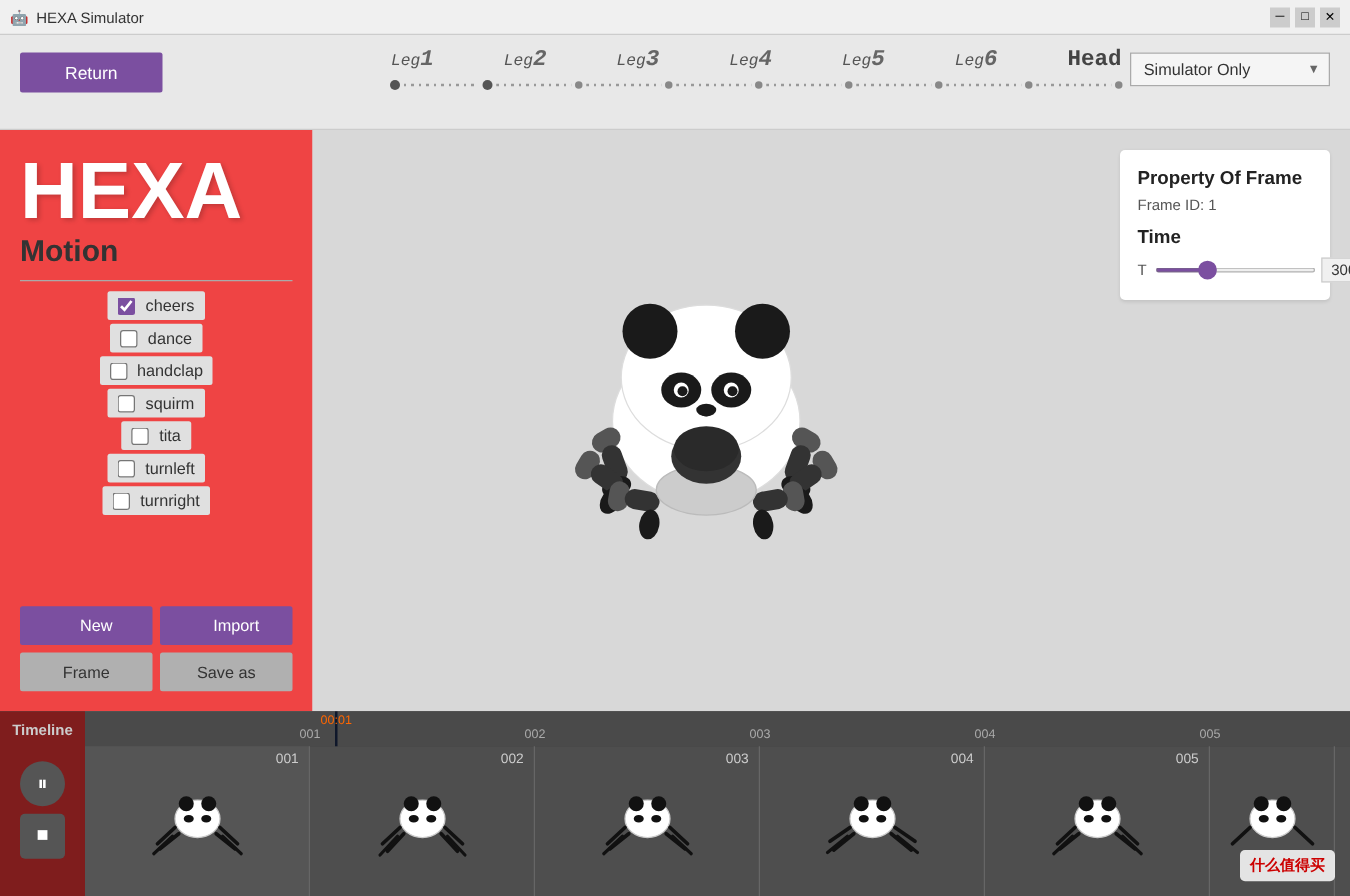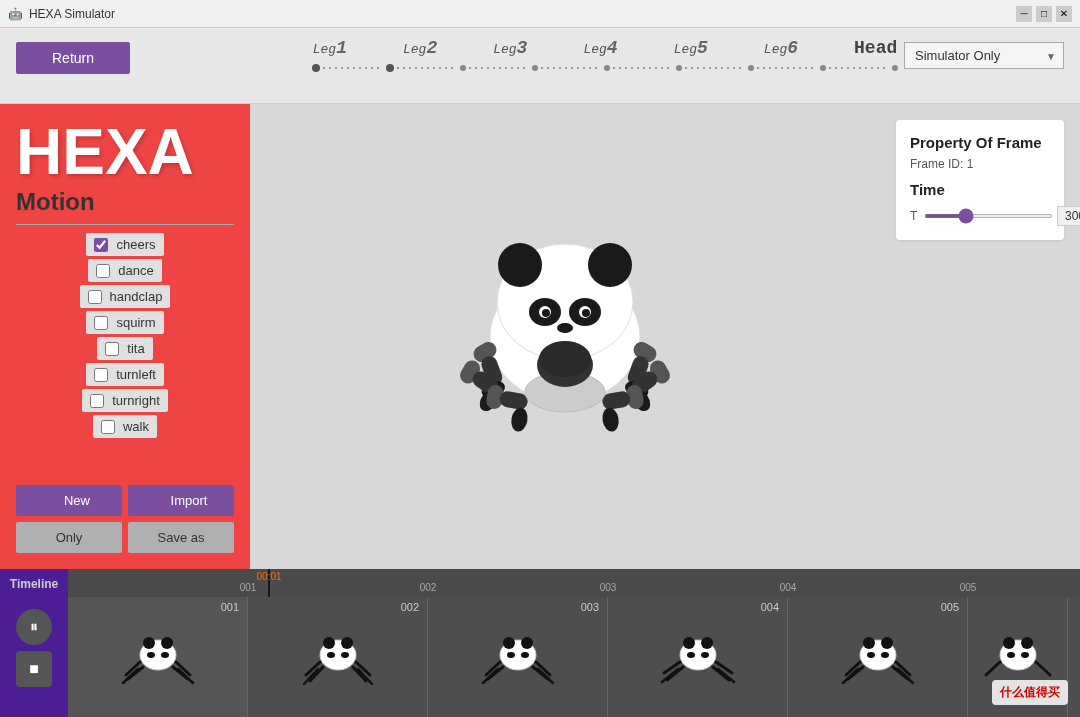"walk" div.motion-item { html: <div> <input> <span>walk</span> </div> -> none }
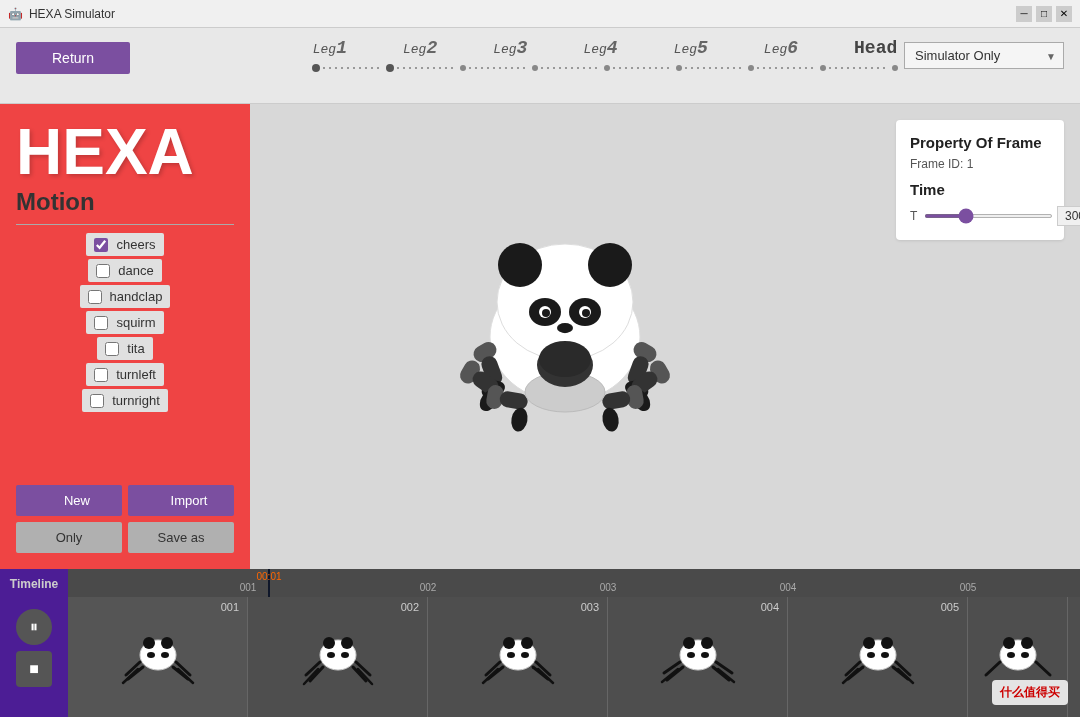"Only" button.btn-save { text: Only -> Frame }
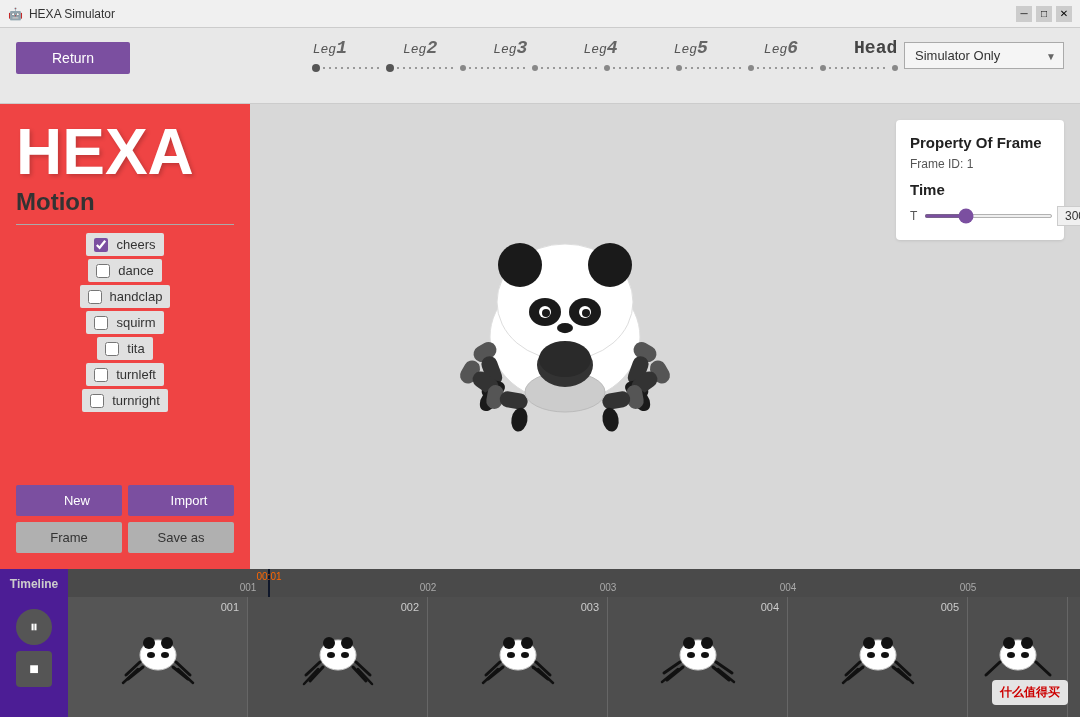"Timeline" .timeline-label-col { background: #4c1d95 -> #7f1d1d }
